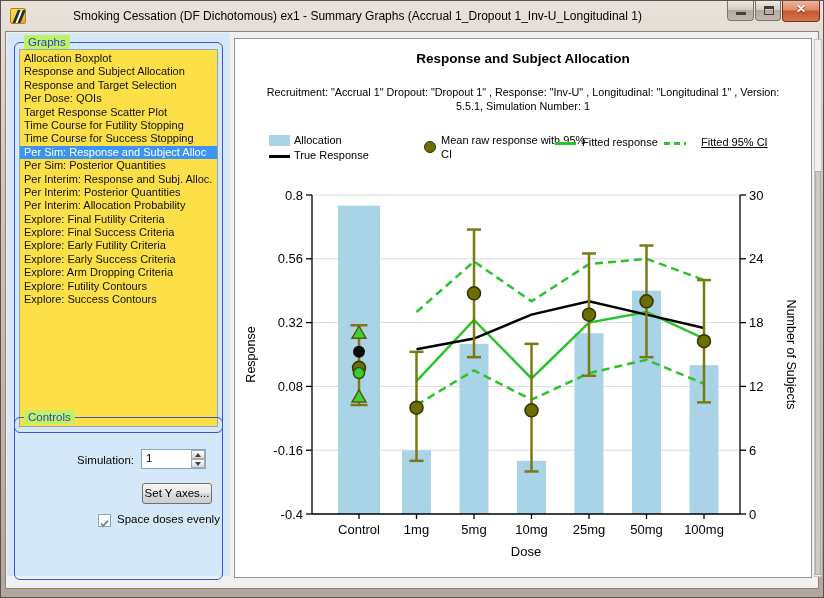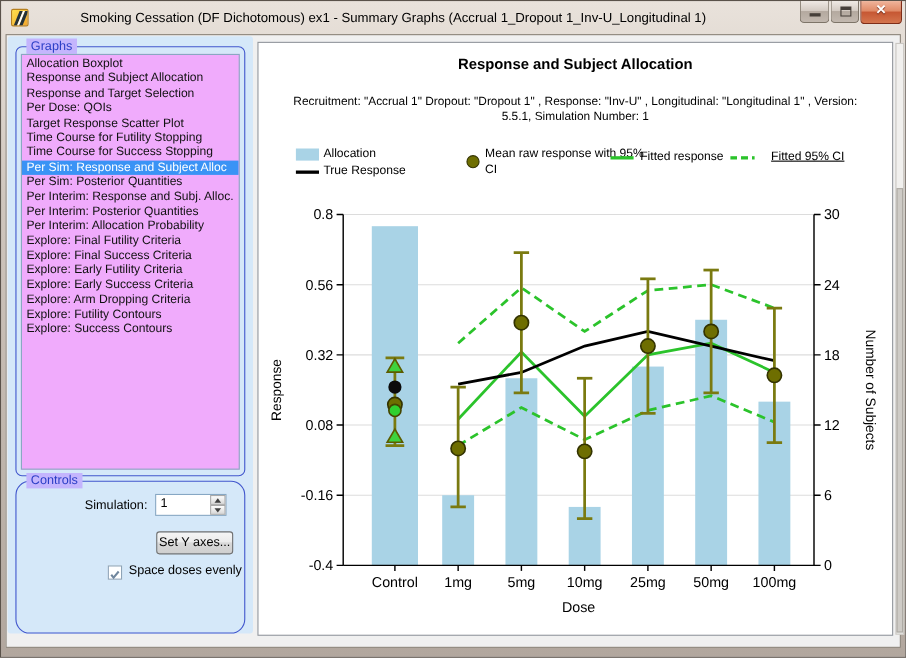"Graphs" .gb-label { background: #c4b5fd -> #bef264 }
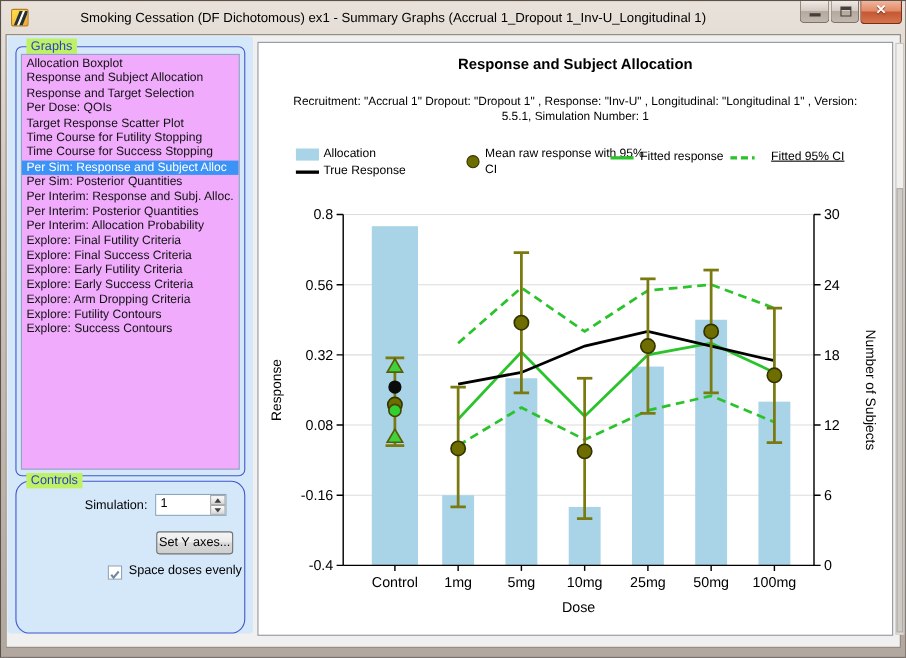"Allocation Boxplot" .listbox { background: #f0abfc -> #fde047 }
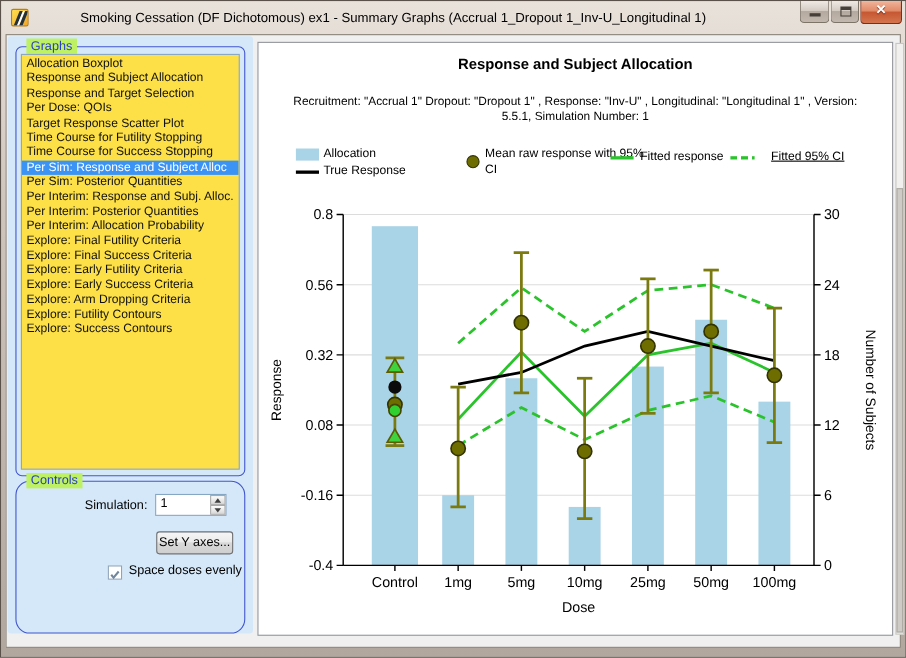"Controls" .gb-controls { border-radius: 13px -> none; height: 139px -> 163px; top: 404px -> 384px }
